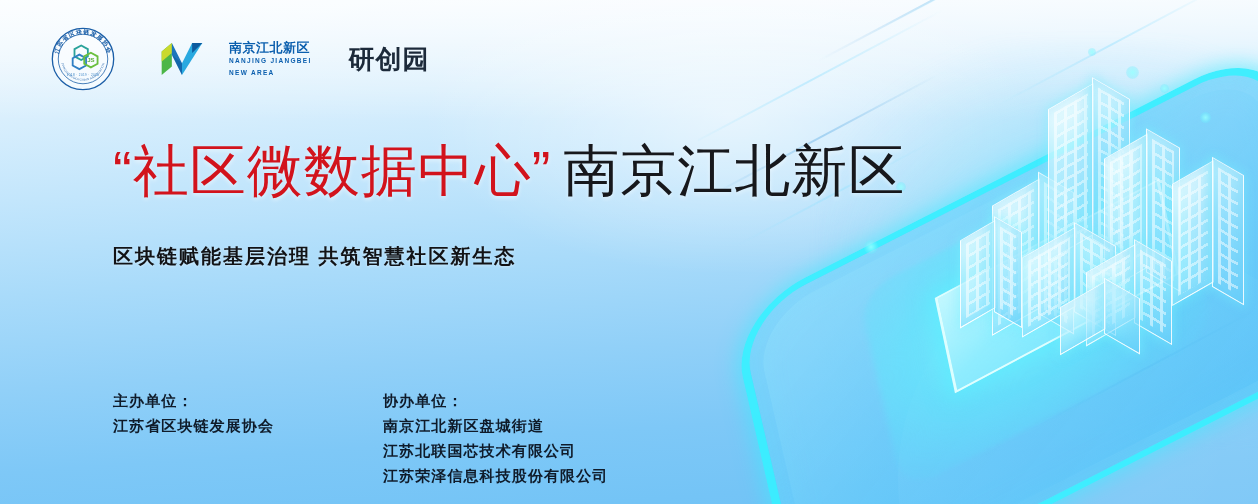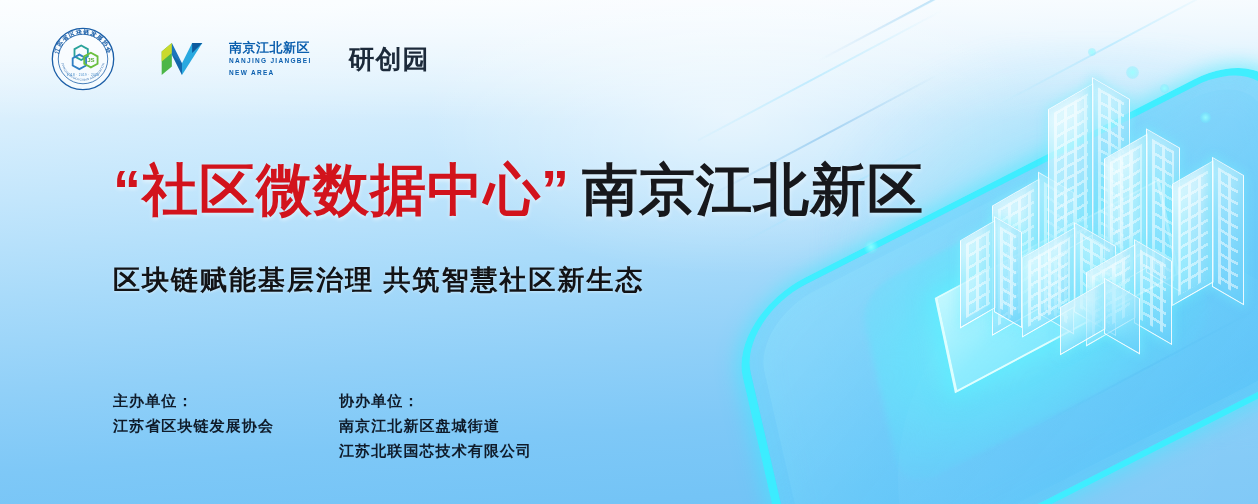"“社区微数据中心”" .title-row { font-weight: bold -> normal; margin-top: 19px -> none }
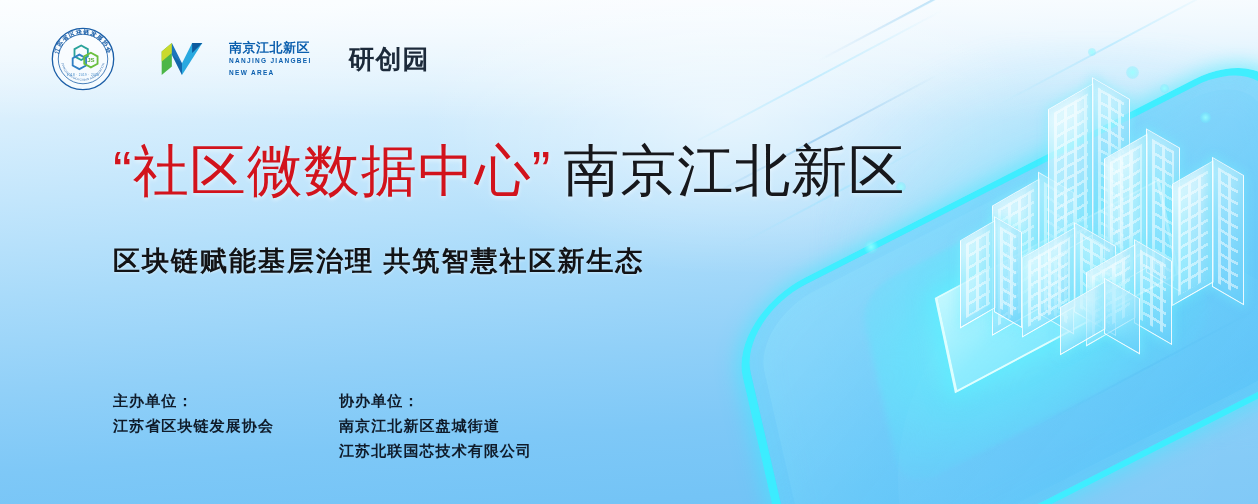"区块链赋能基层治理 共筑智慧社区新生态" .subtitle { font-size: 27px -> 20px }
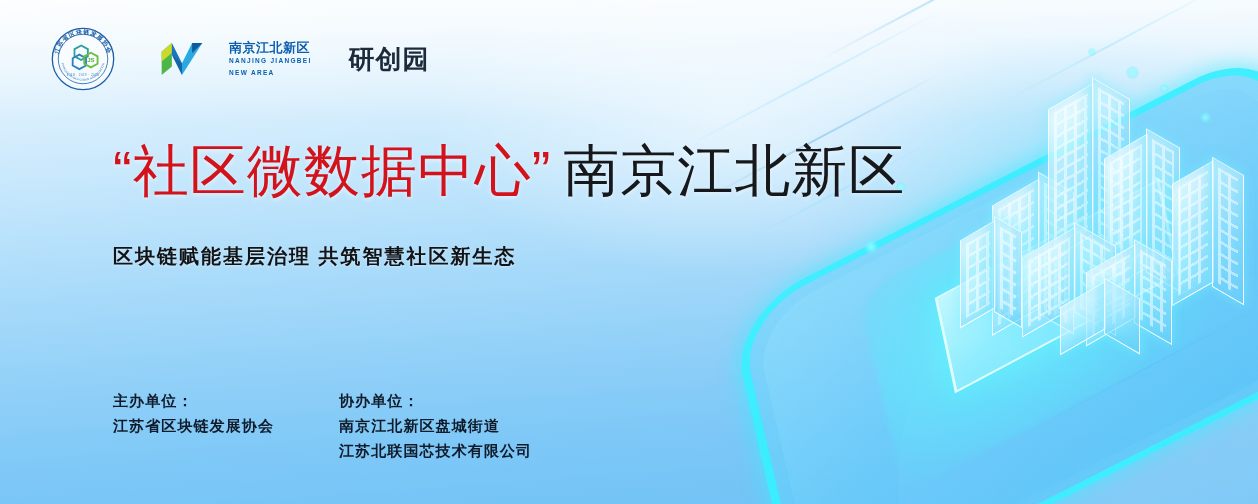"协办单位：" .credit-col.second { margin-left: 65px -> 109px }
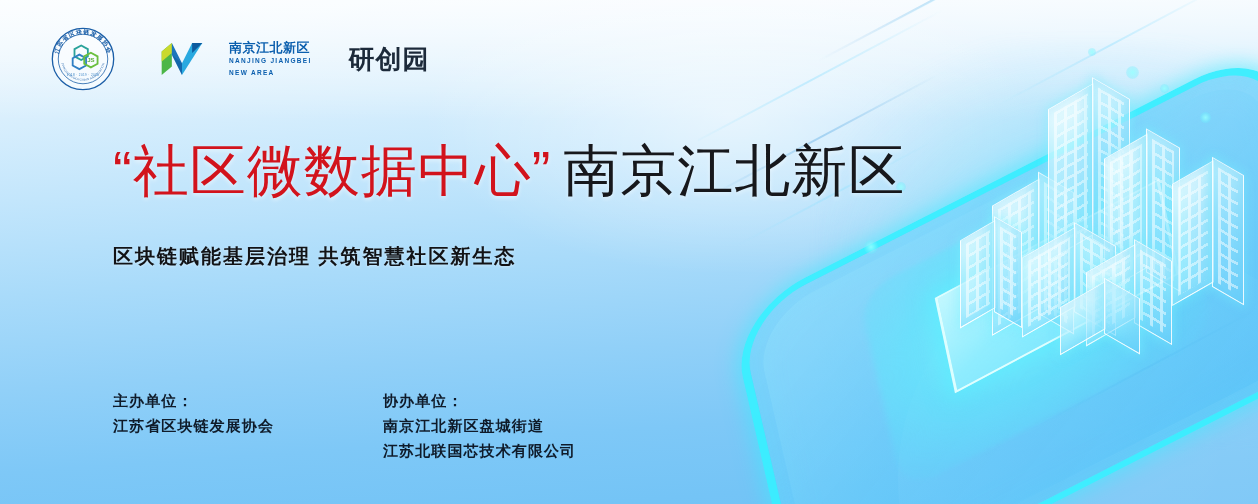"江苏荣泽信息科技股份有限公司" div { html: none -> <div>江苏荣泽信息科技股份有限公司</div> }
